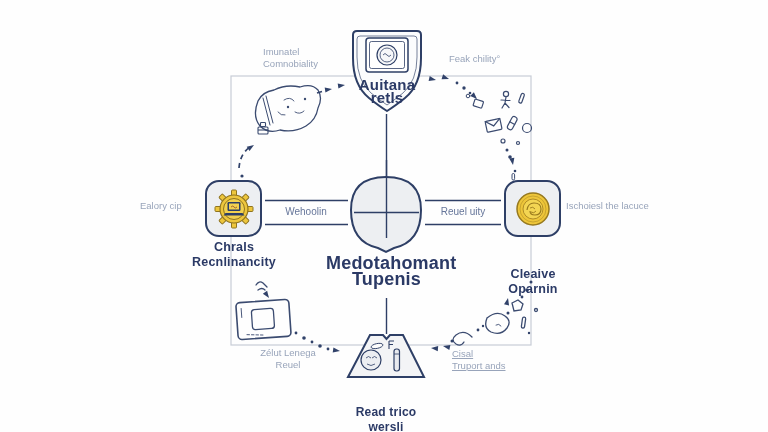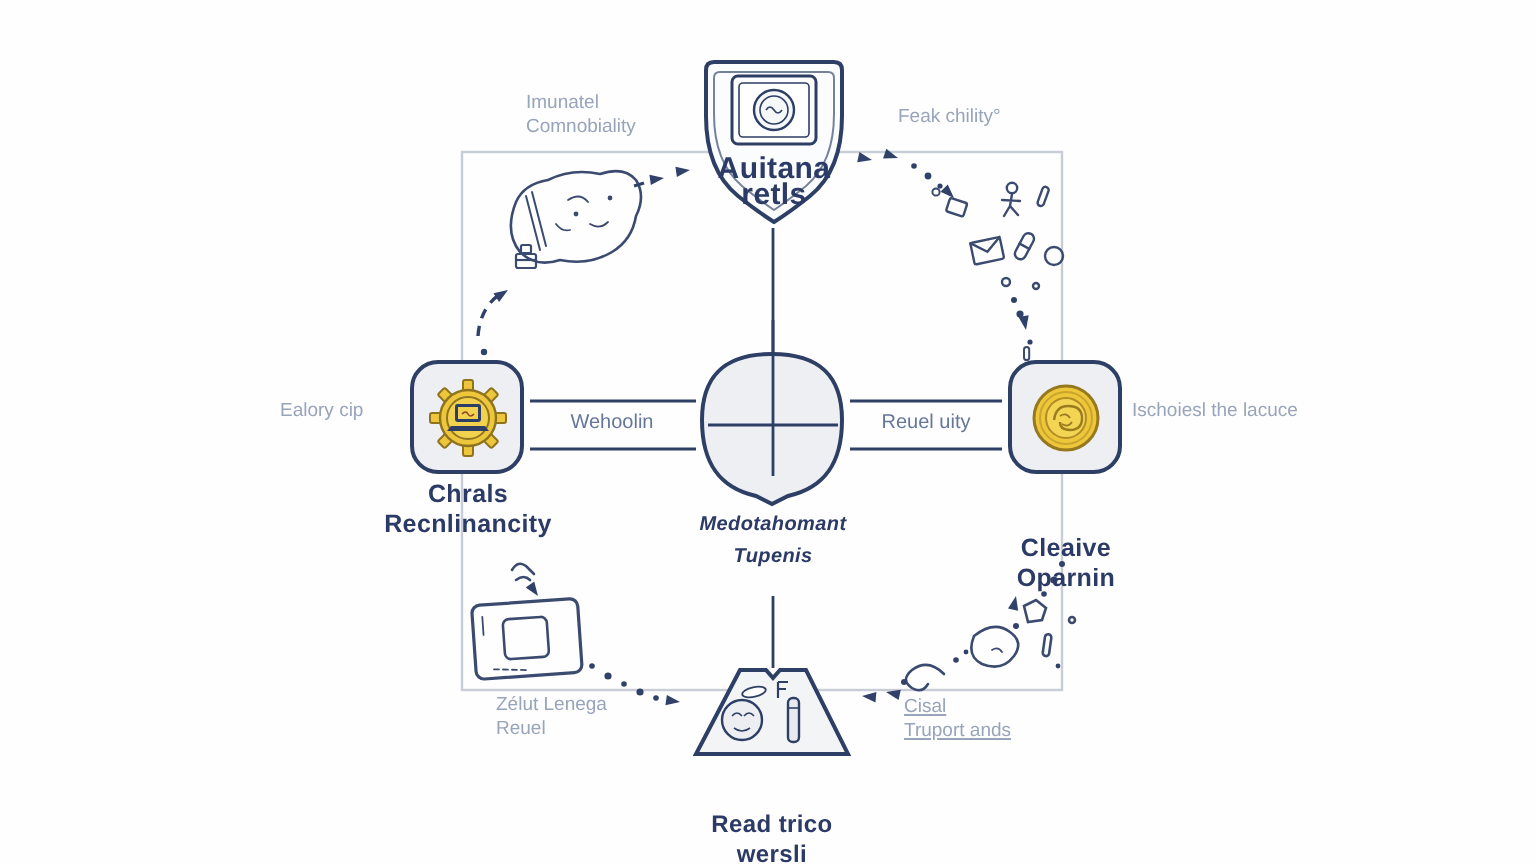"Medotahomant" .center-label { font-size: 10px -> 18px; font-style: italic -> none }
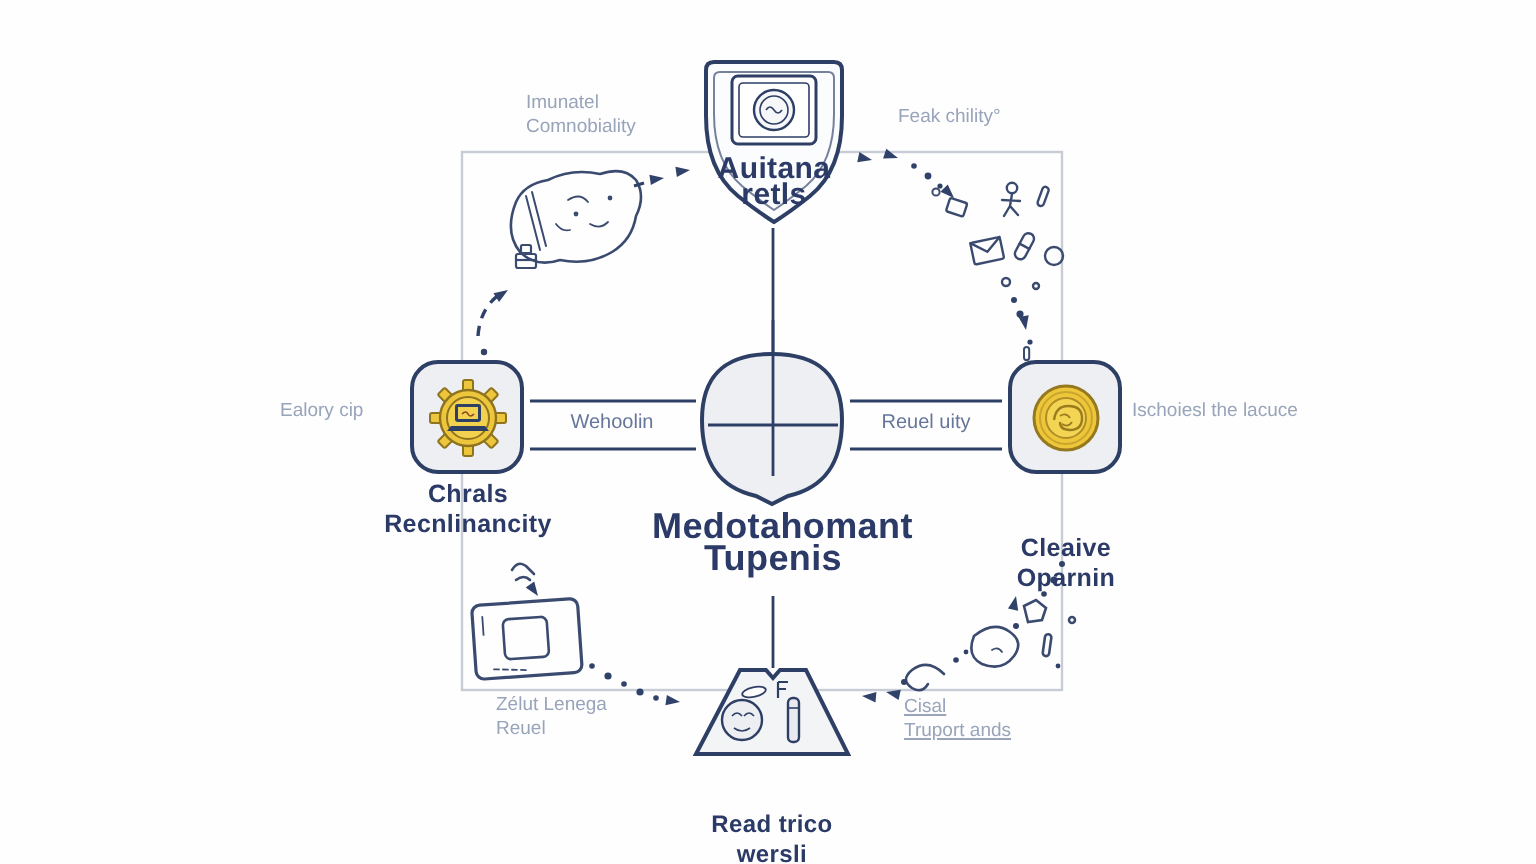"Zélut Lenega" .anno.center { text-align: left -> center }
